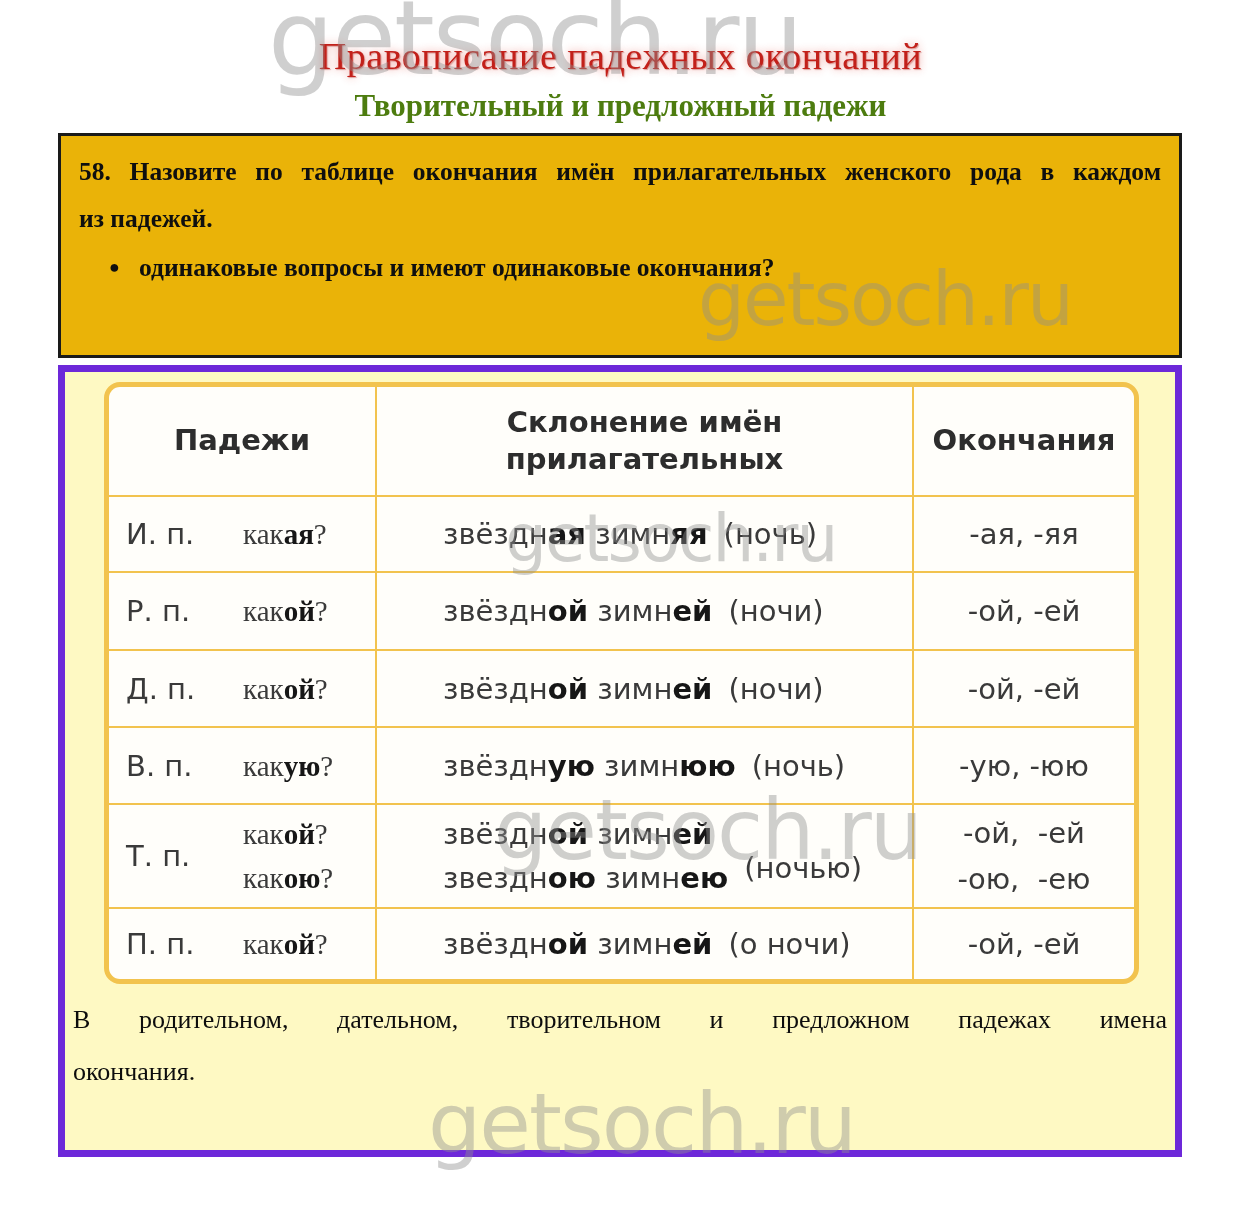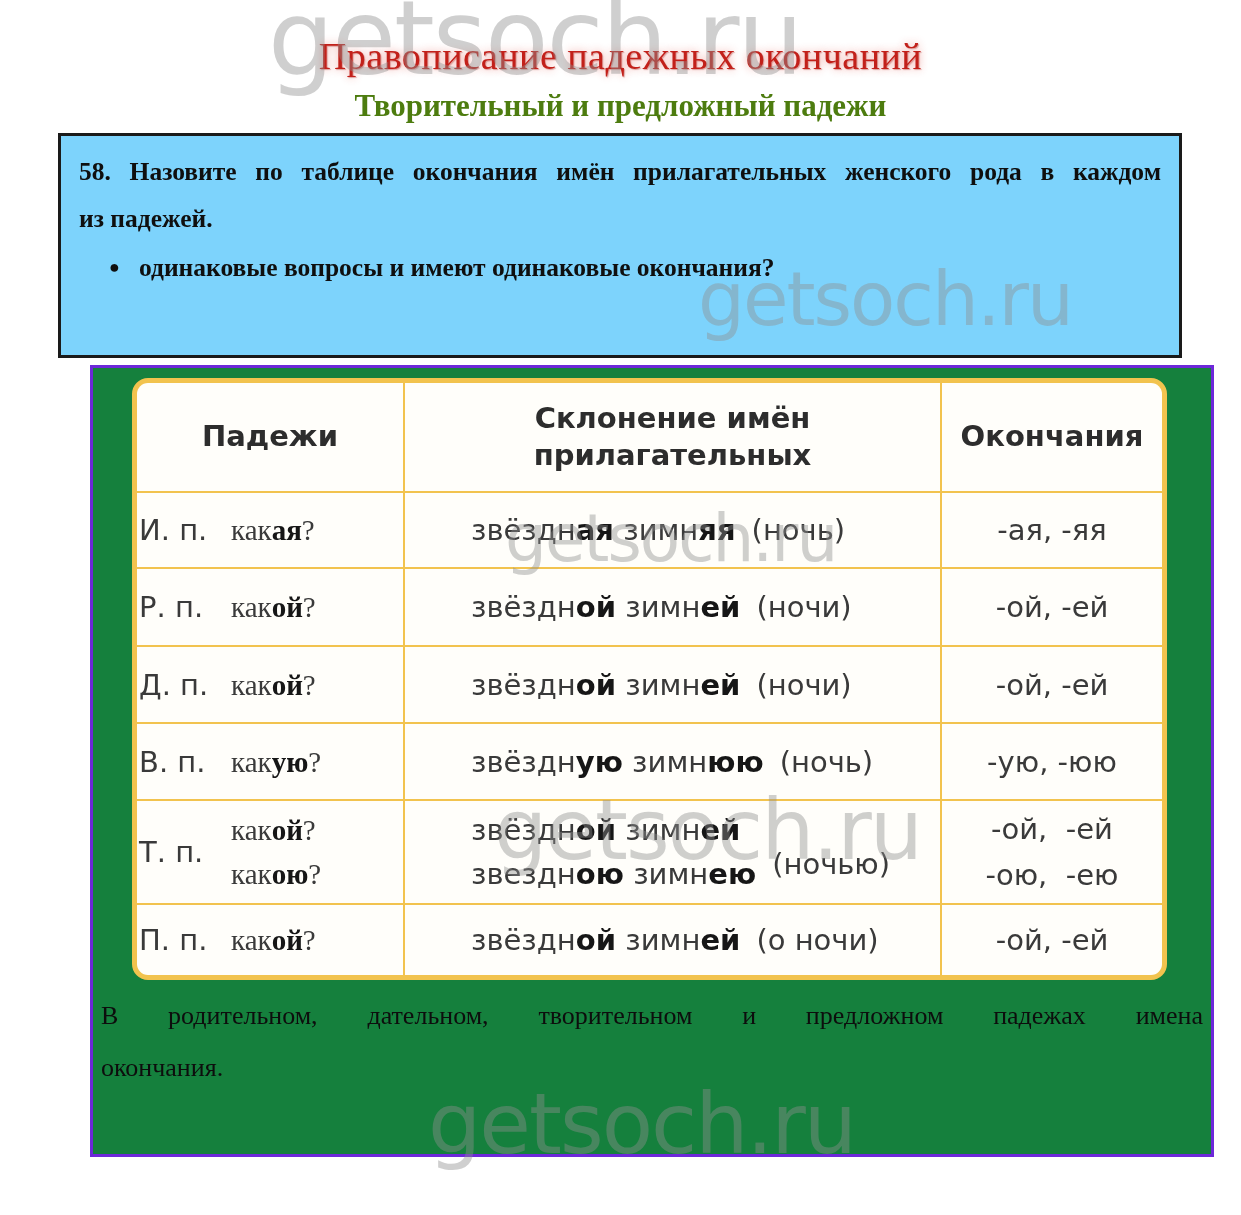"58. Назовите по таблице окончания" .task-box { background: #7dd3fc -> #eab308 }
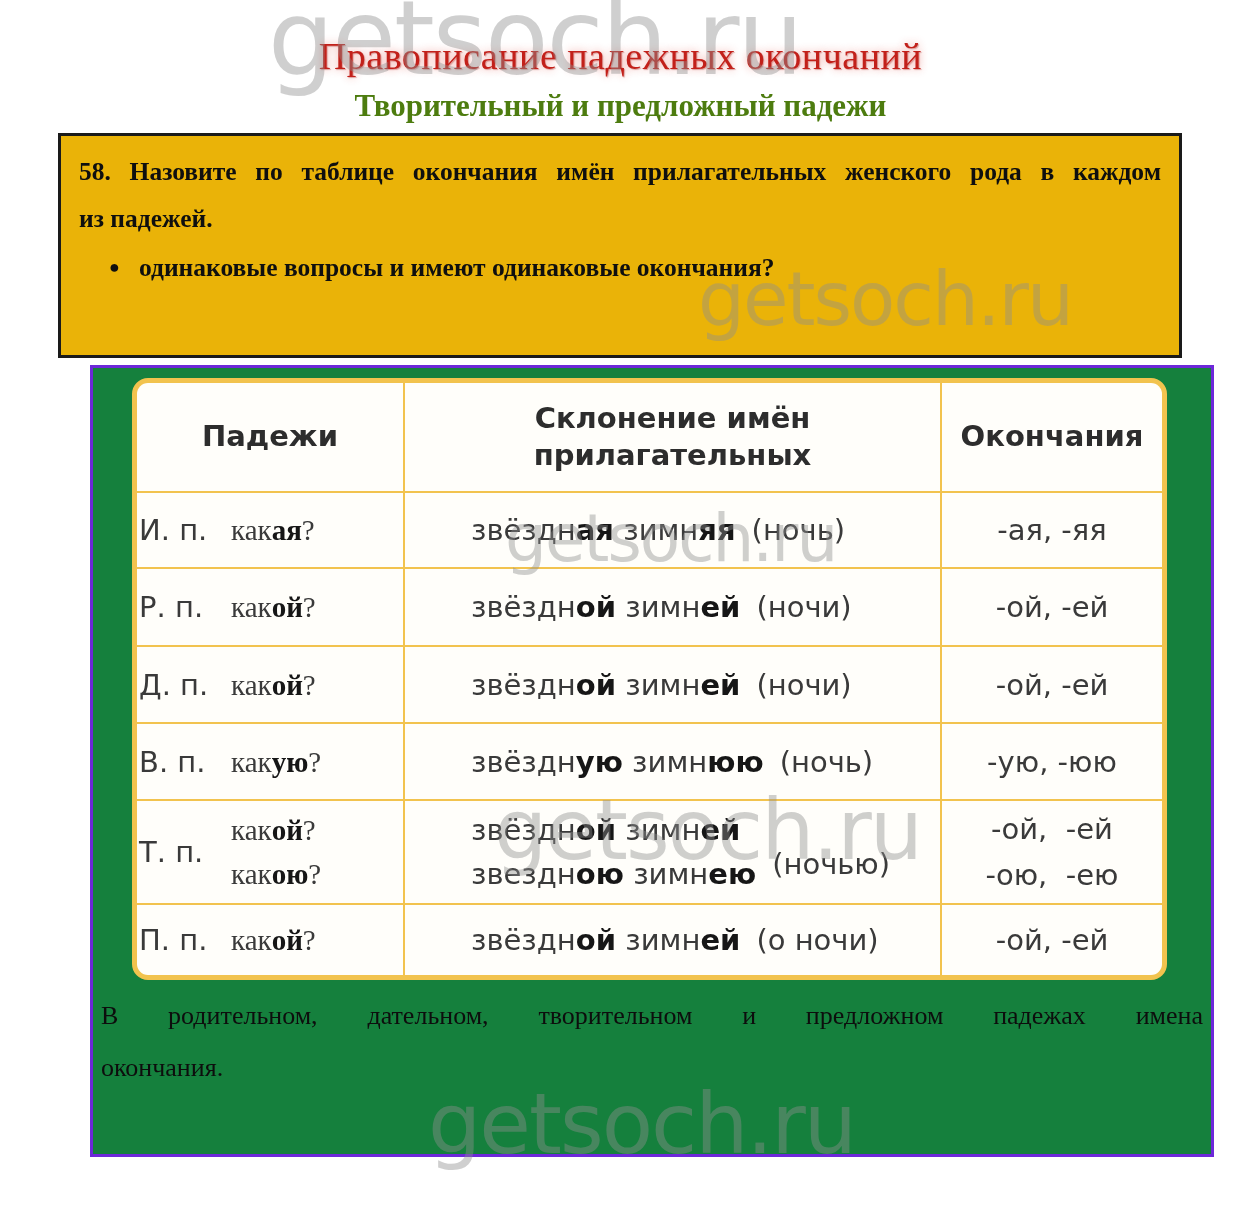"Падежи" .content-box { background: #15803d -> #fef9c3; border: 3px solid #6d28d9 -> 7px solid #6d28d9; margin-left: 32px -> none }
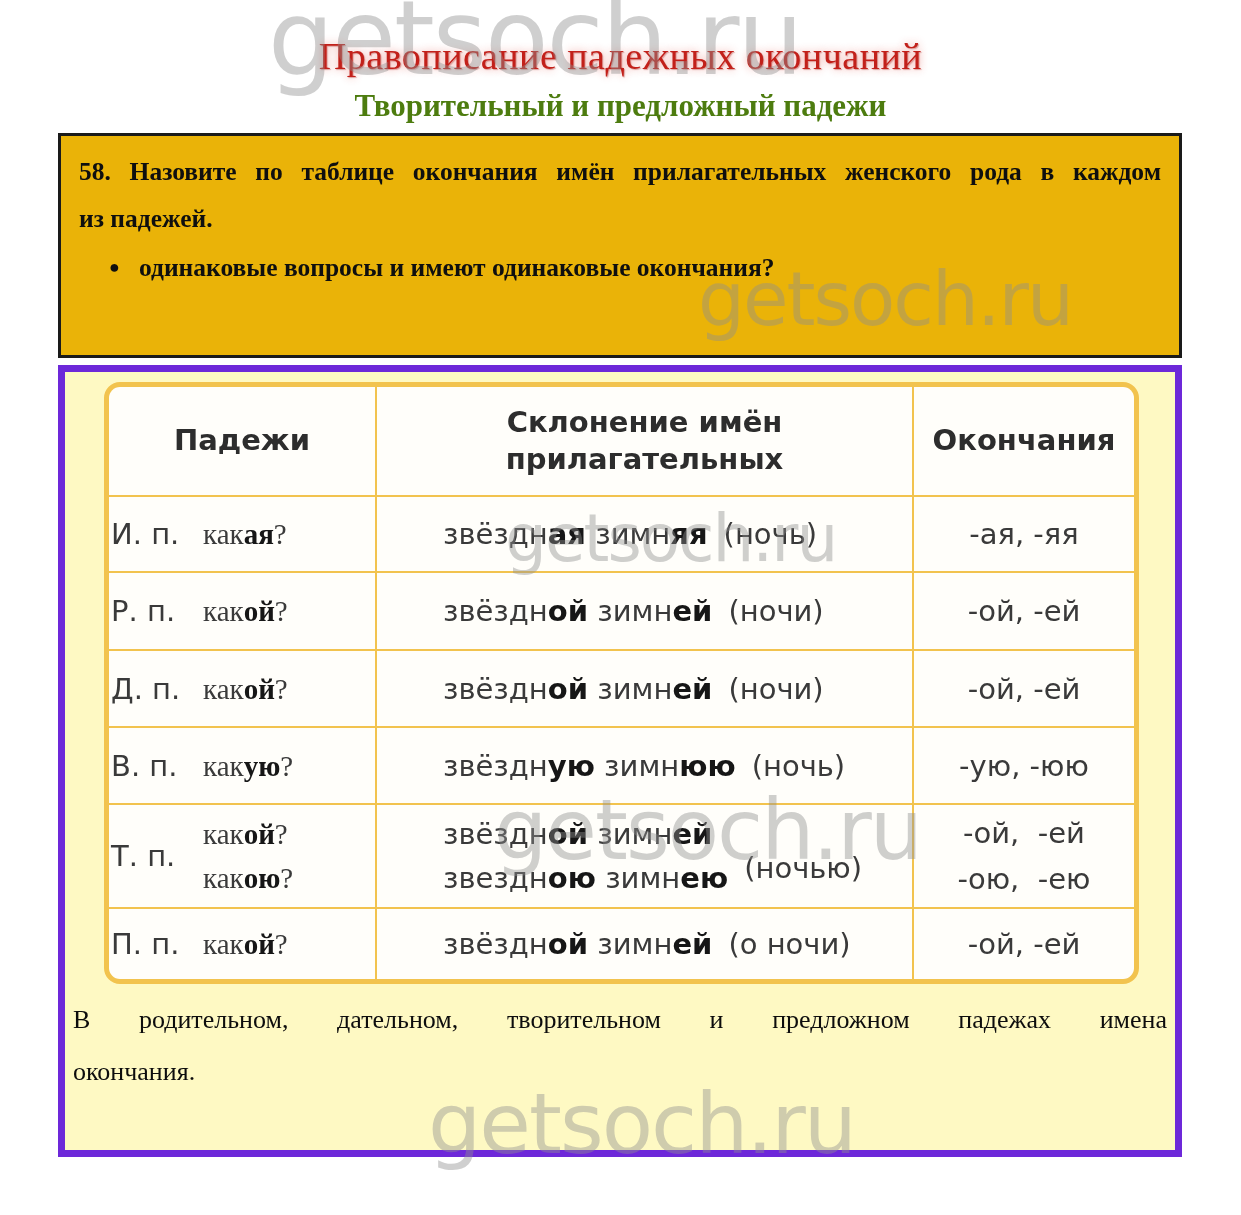"И. п." .c1 { gap: none -> 25px; padding-left: 2px -> 17px }
